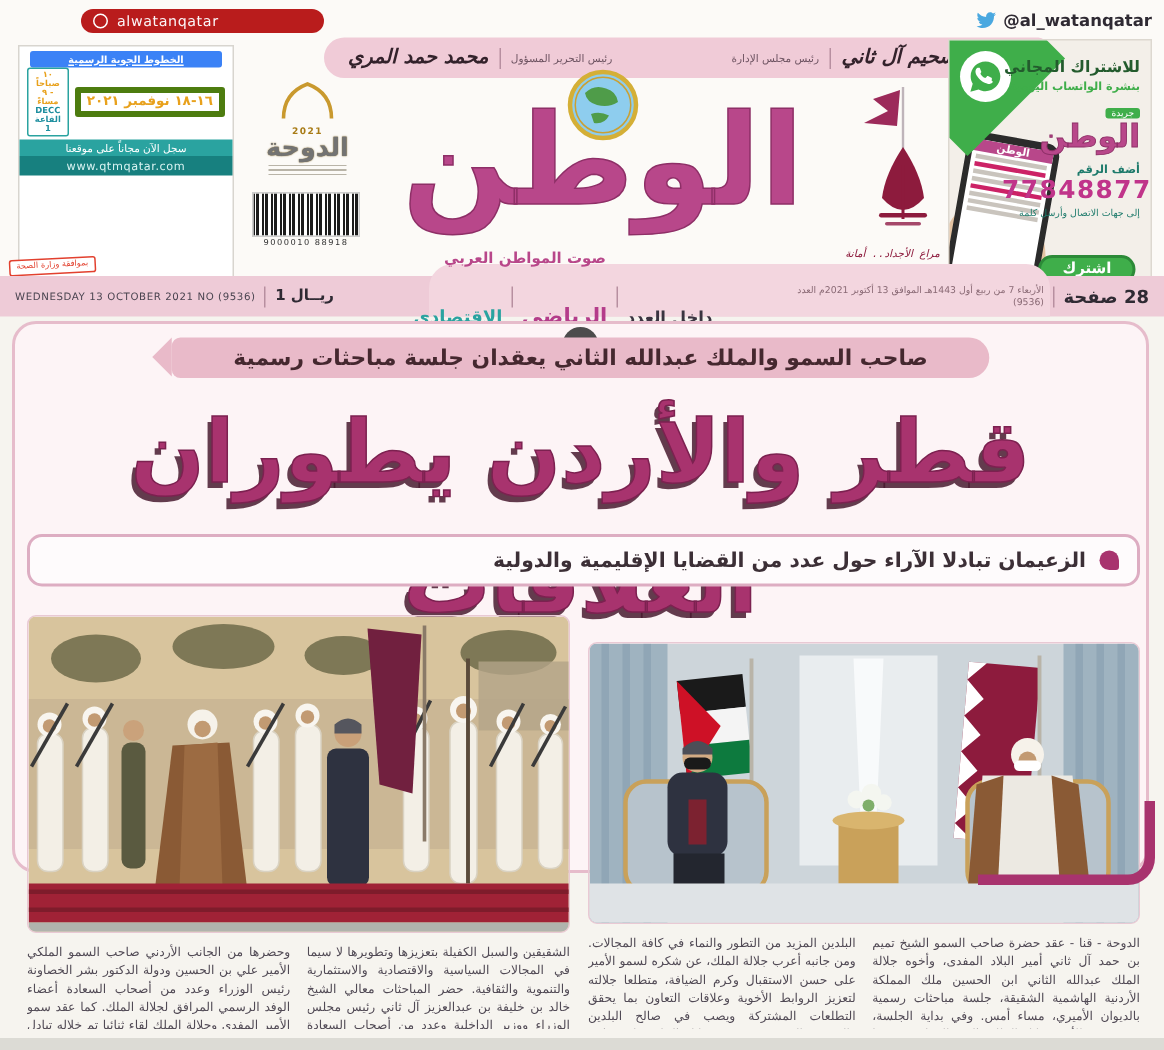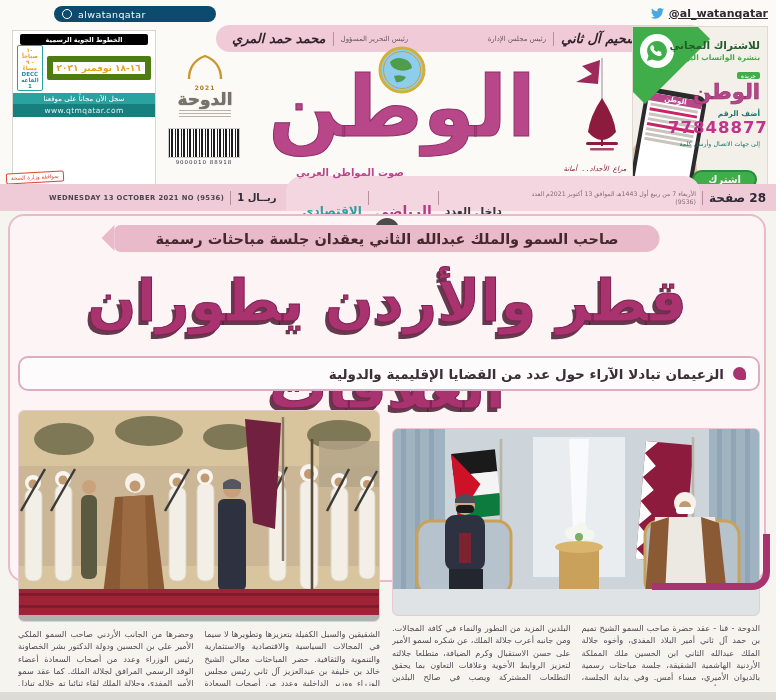"alwatanqatar" .pill-left { background: #0c4a6e -> #b91c1c }
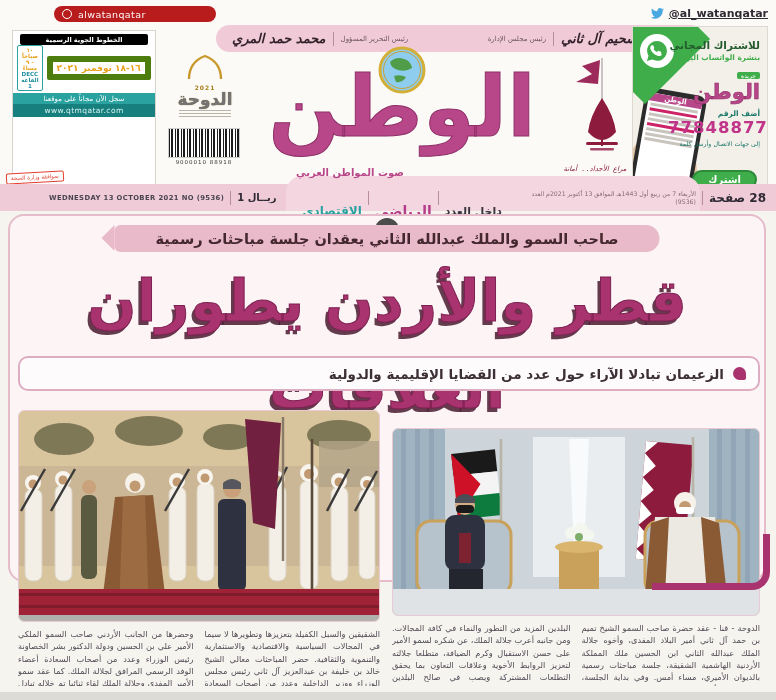"@al_watanqatar" .pill-right { text-decoration: underline -> none }
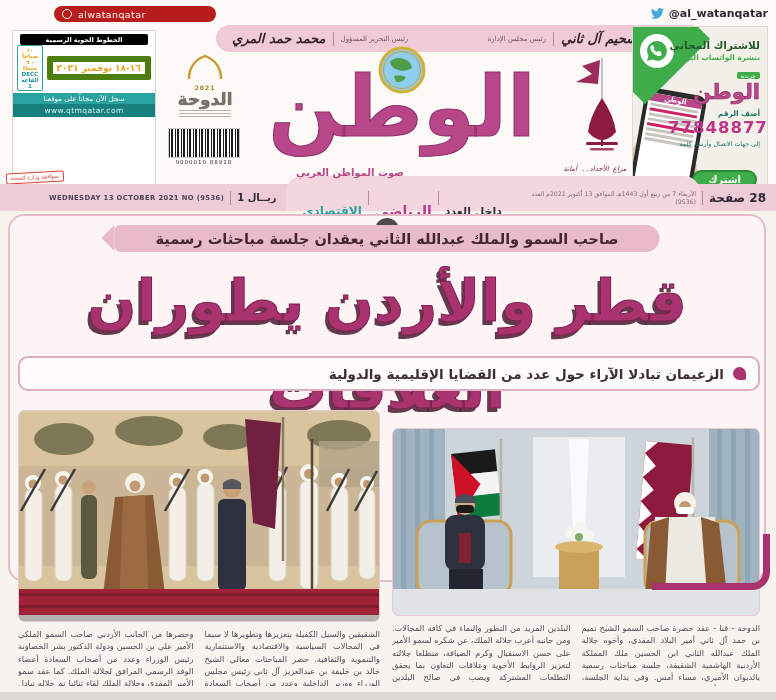"الخطوط الجوية الرسمية" .qtm-banner { background: #000000 -> #3b82f6; text-decoration: none -> underline }
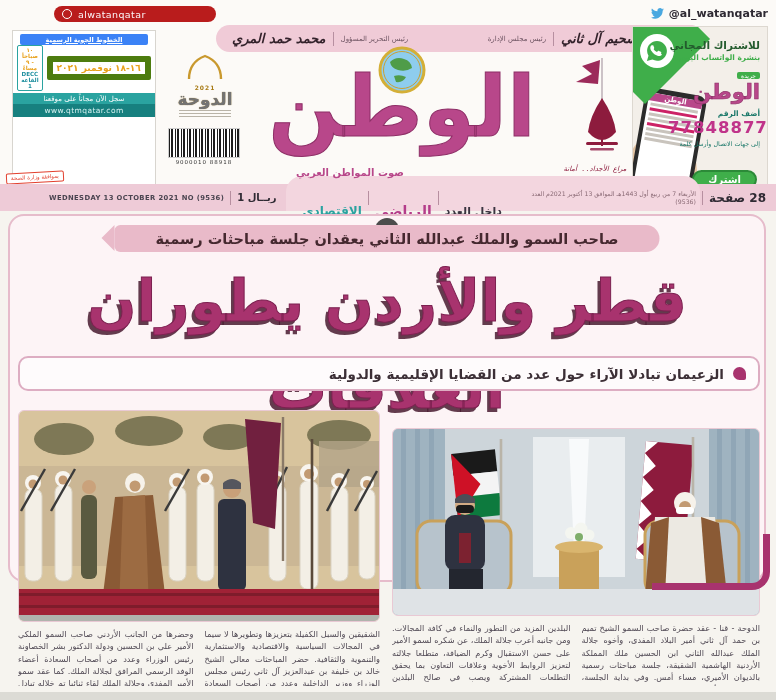"١٦-١٨ نوفمبر ٢٠٢١" .qtm-date { border: 6px solid #4d7c0f -> 4px solid #4d7c0f }
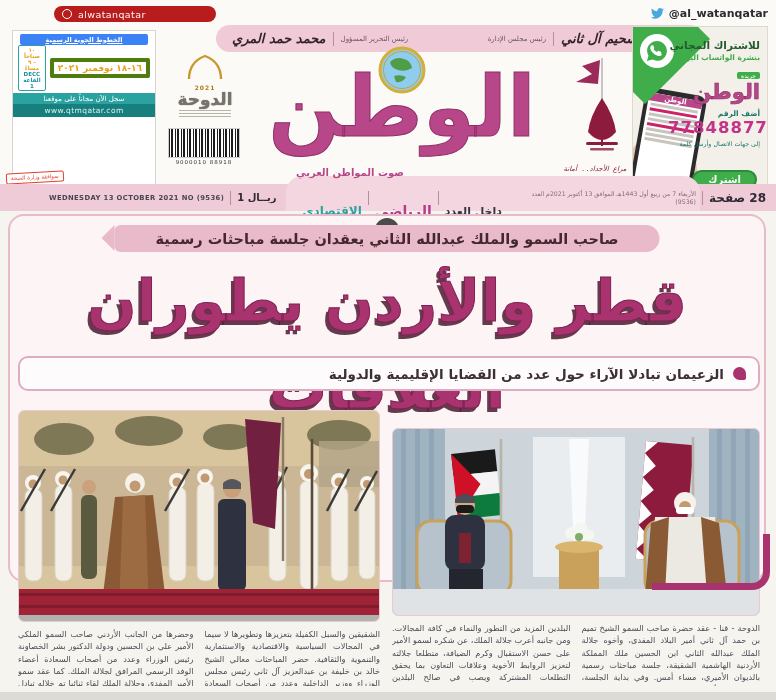"WEDNESDAY 13 OCTOBER 2021 NO" .db-endate { font-weight: bold -> normal; margin-left: 39px -> none }
